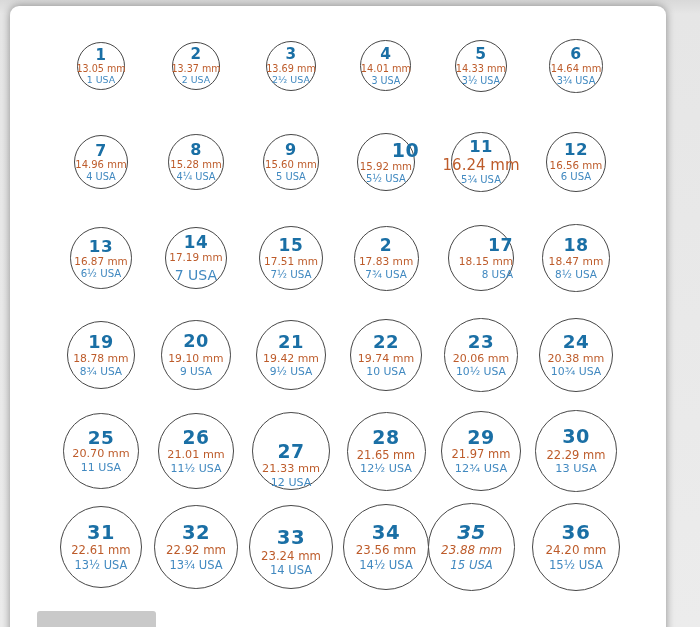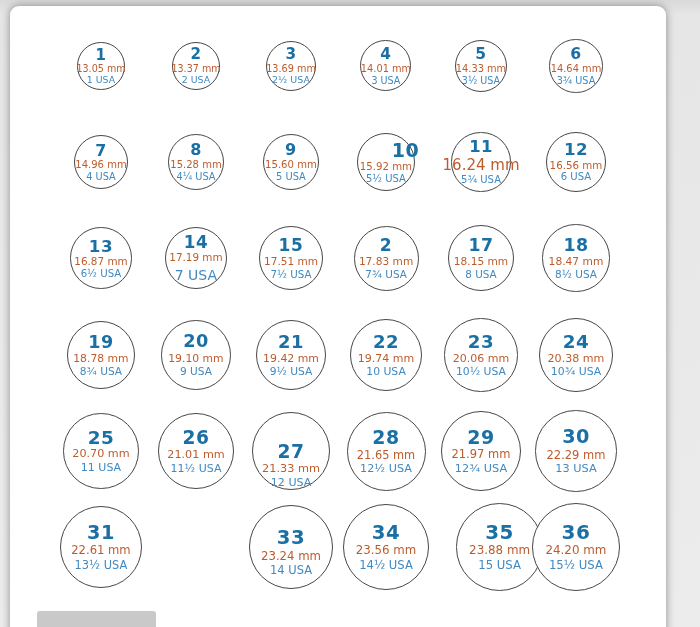"17" div.ring { align-items: none -> flex-end }
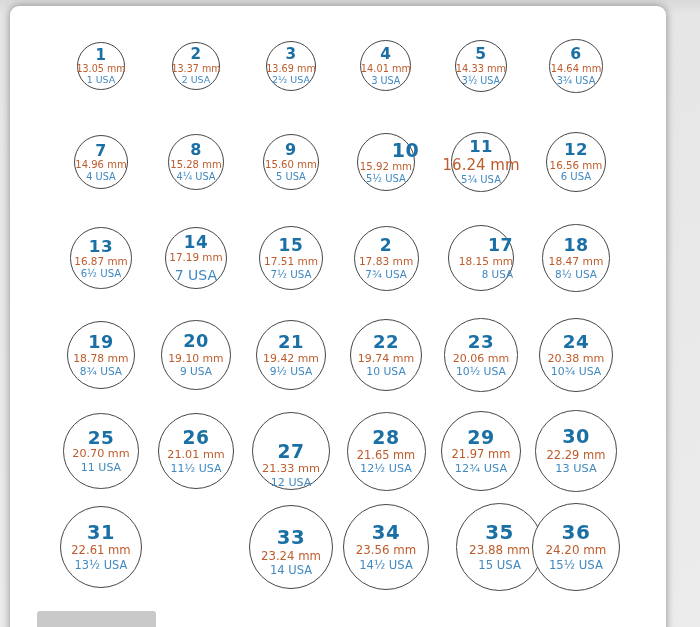"32" div.ring { html: none -> <div> <div>32</div> <div>22.92 mm</div> <div>13¾ USA</div> </div> }
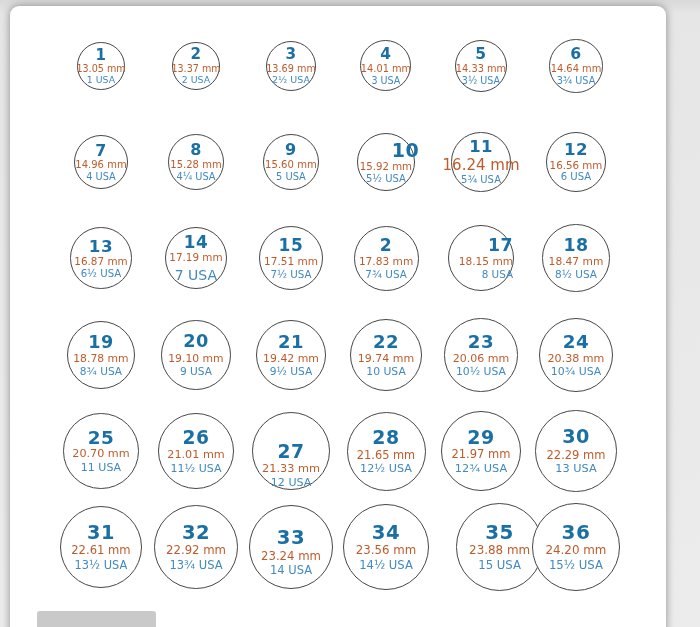"35" div.ring { font-style: none -> italic; left: 456px -> 428px }
